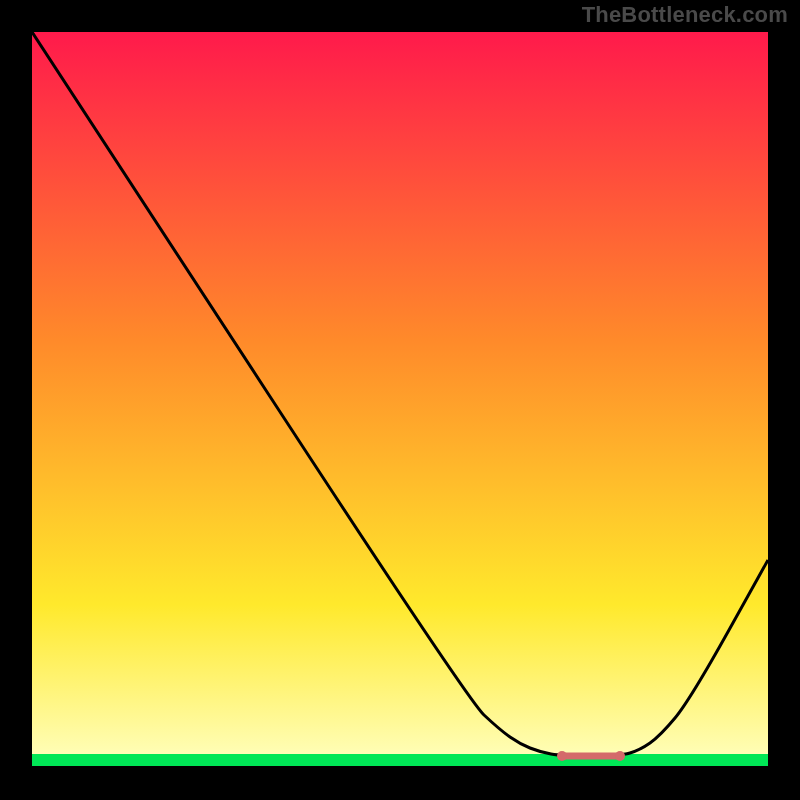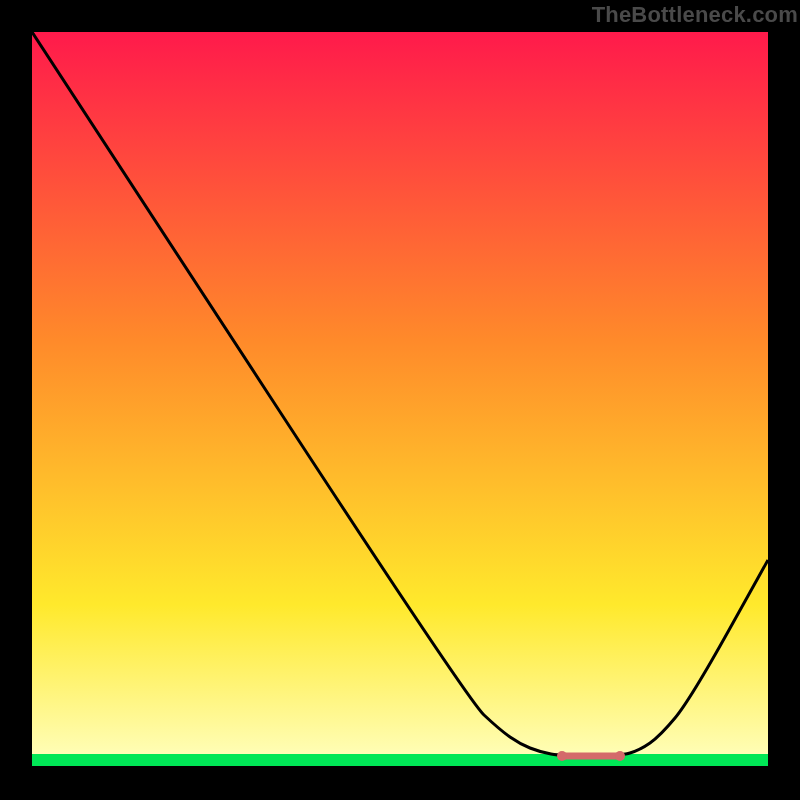"TheBottleneck.com" .watermark { right: 2px -> 12px }
